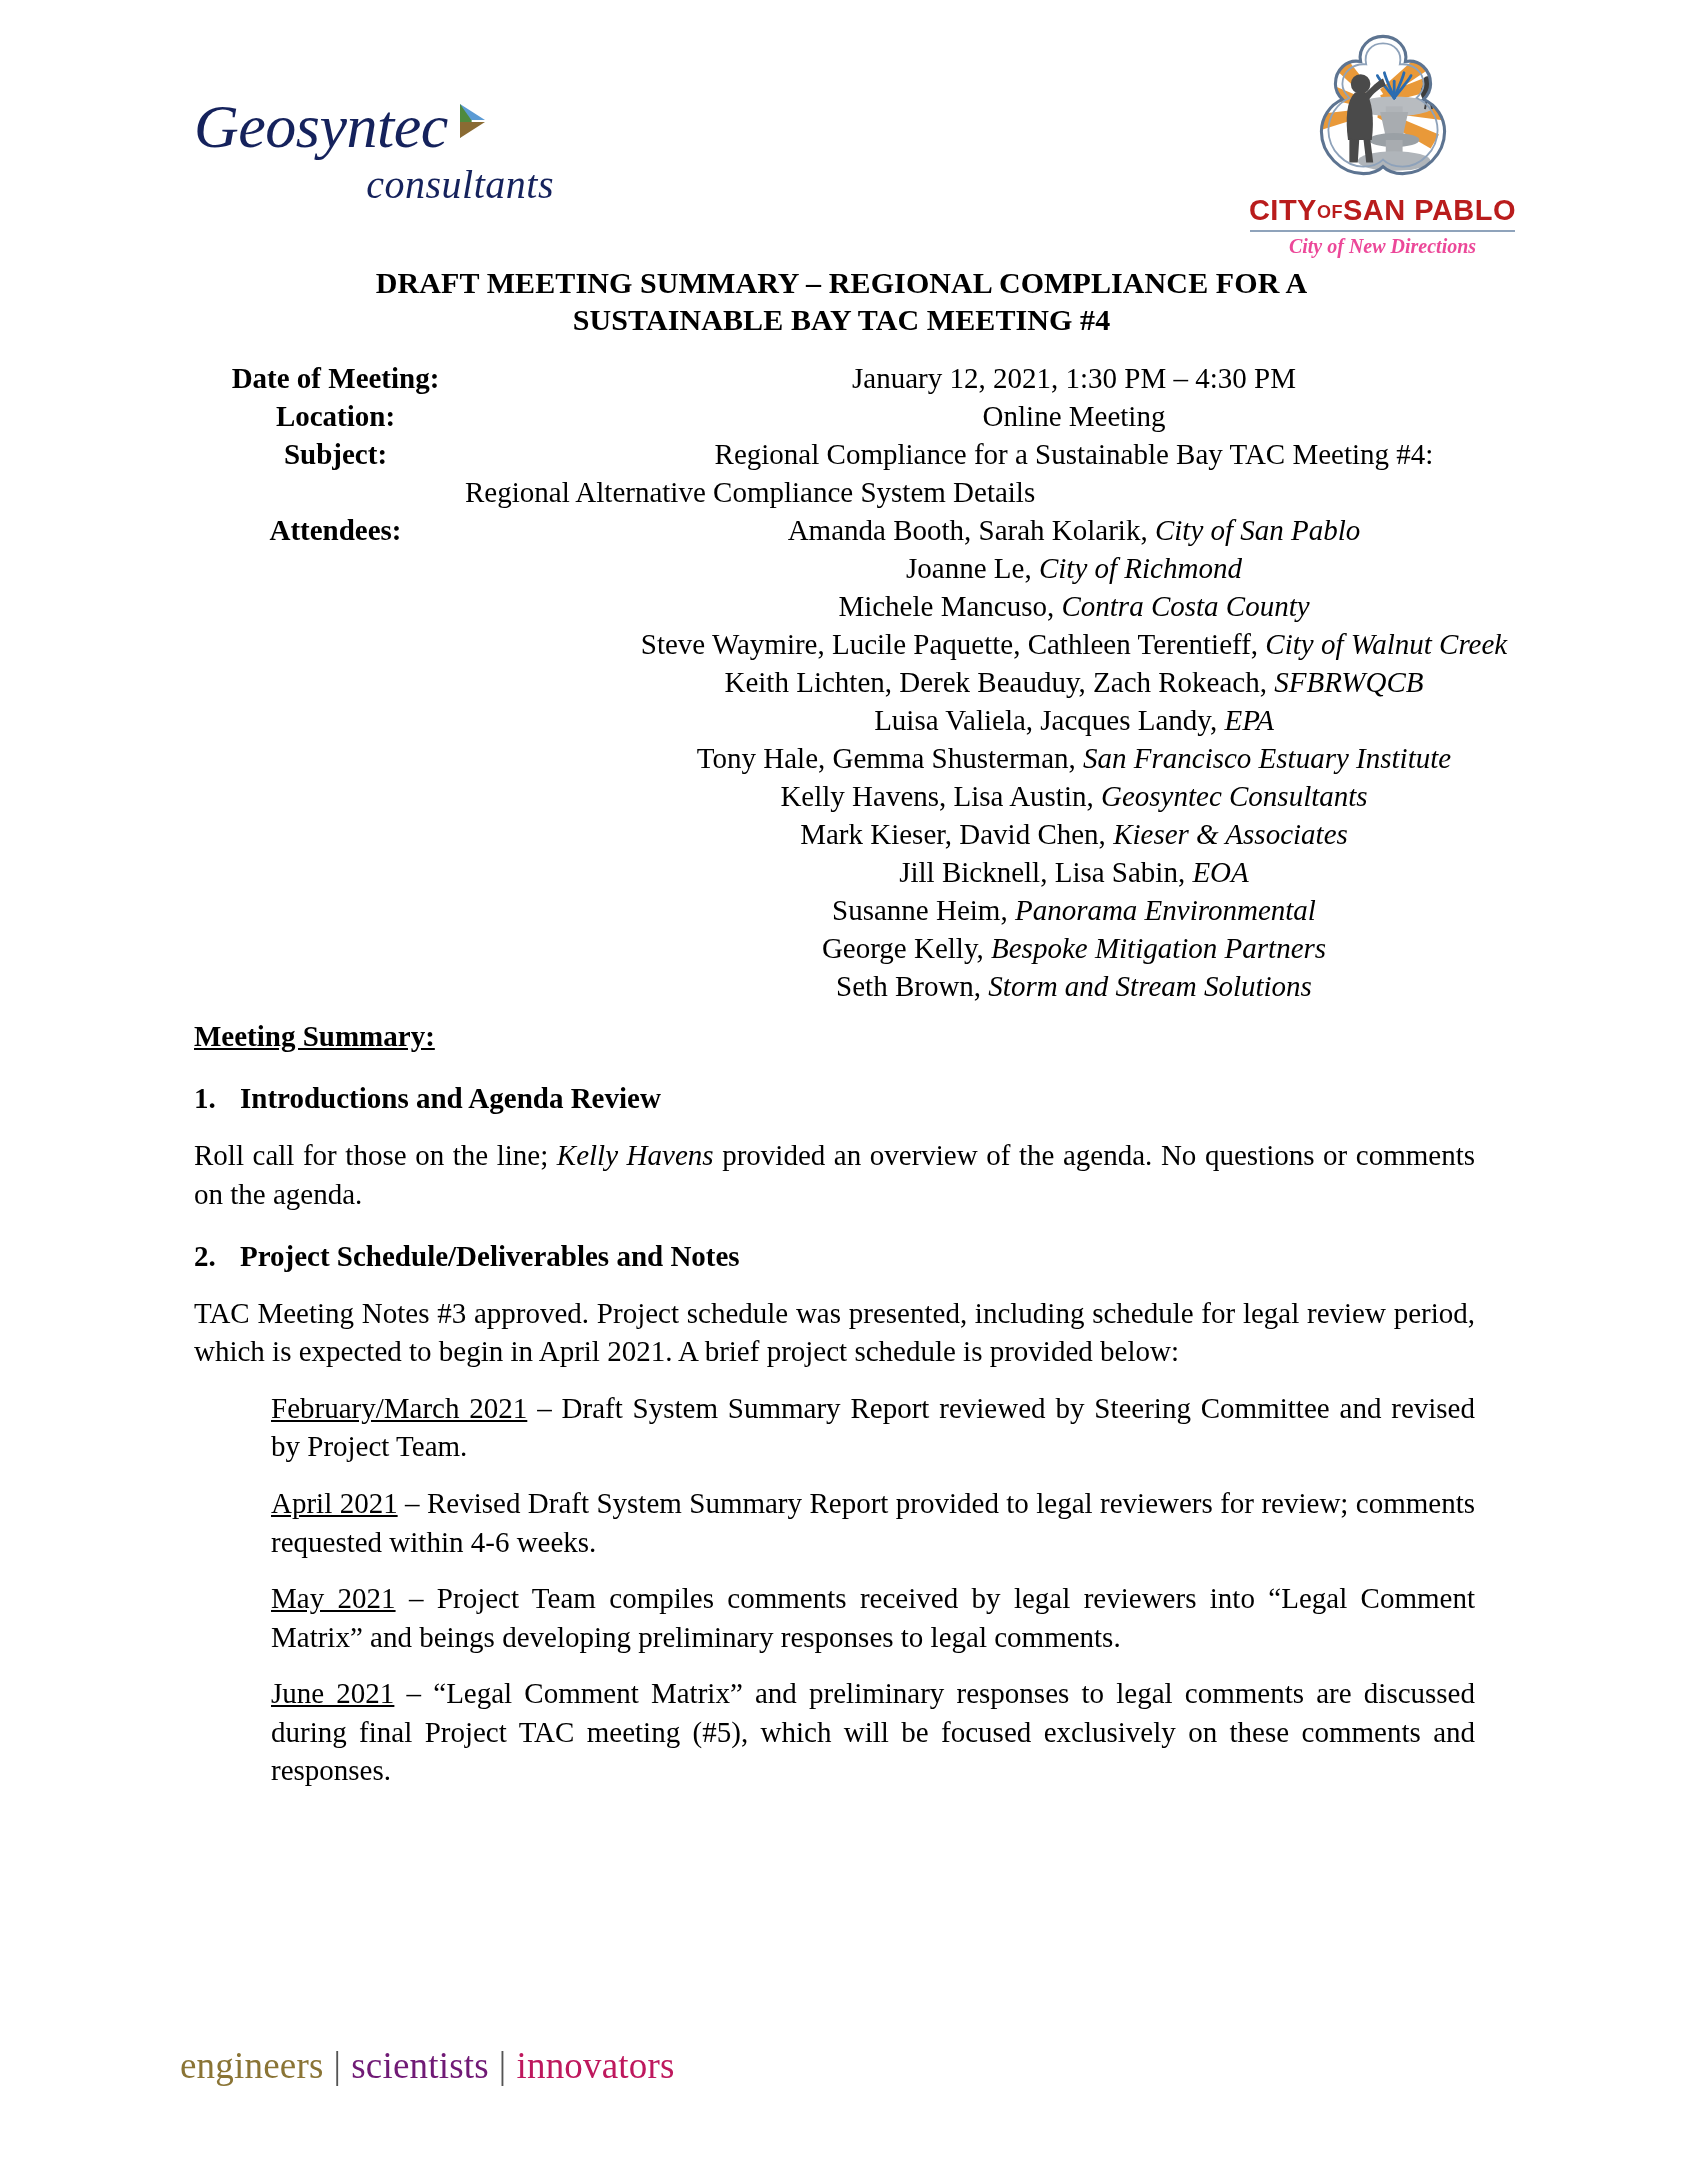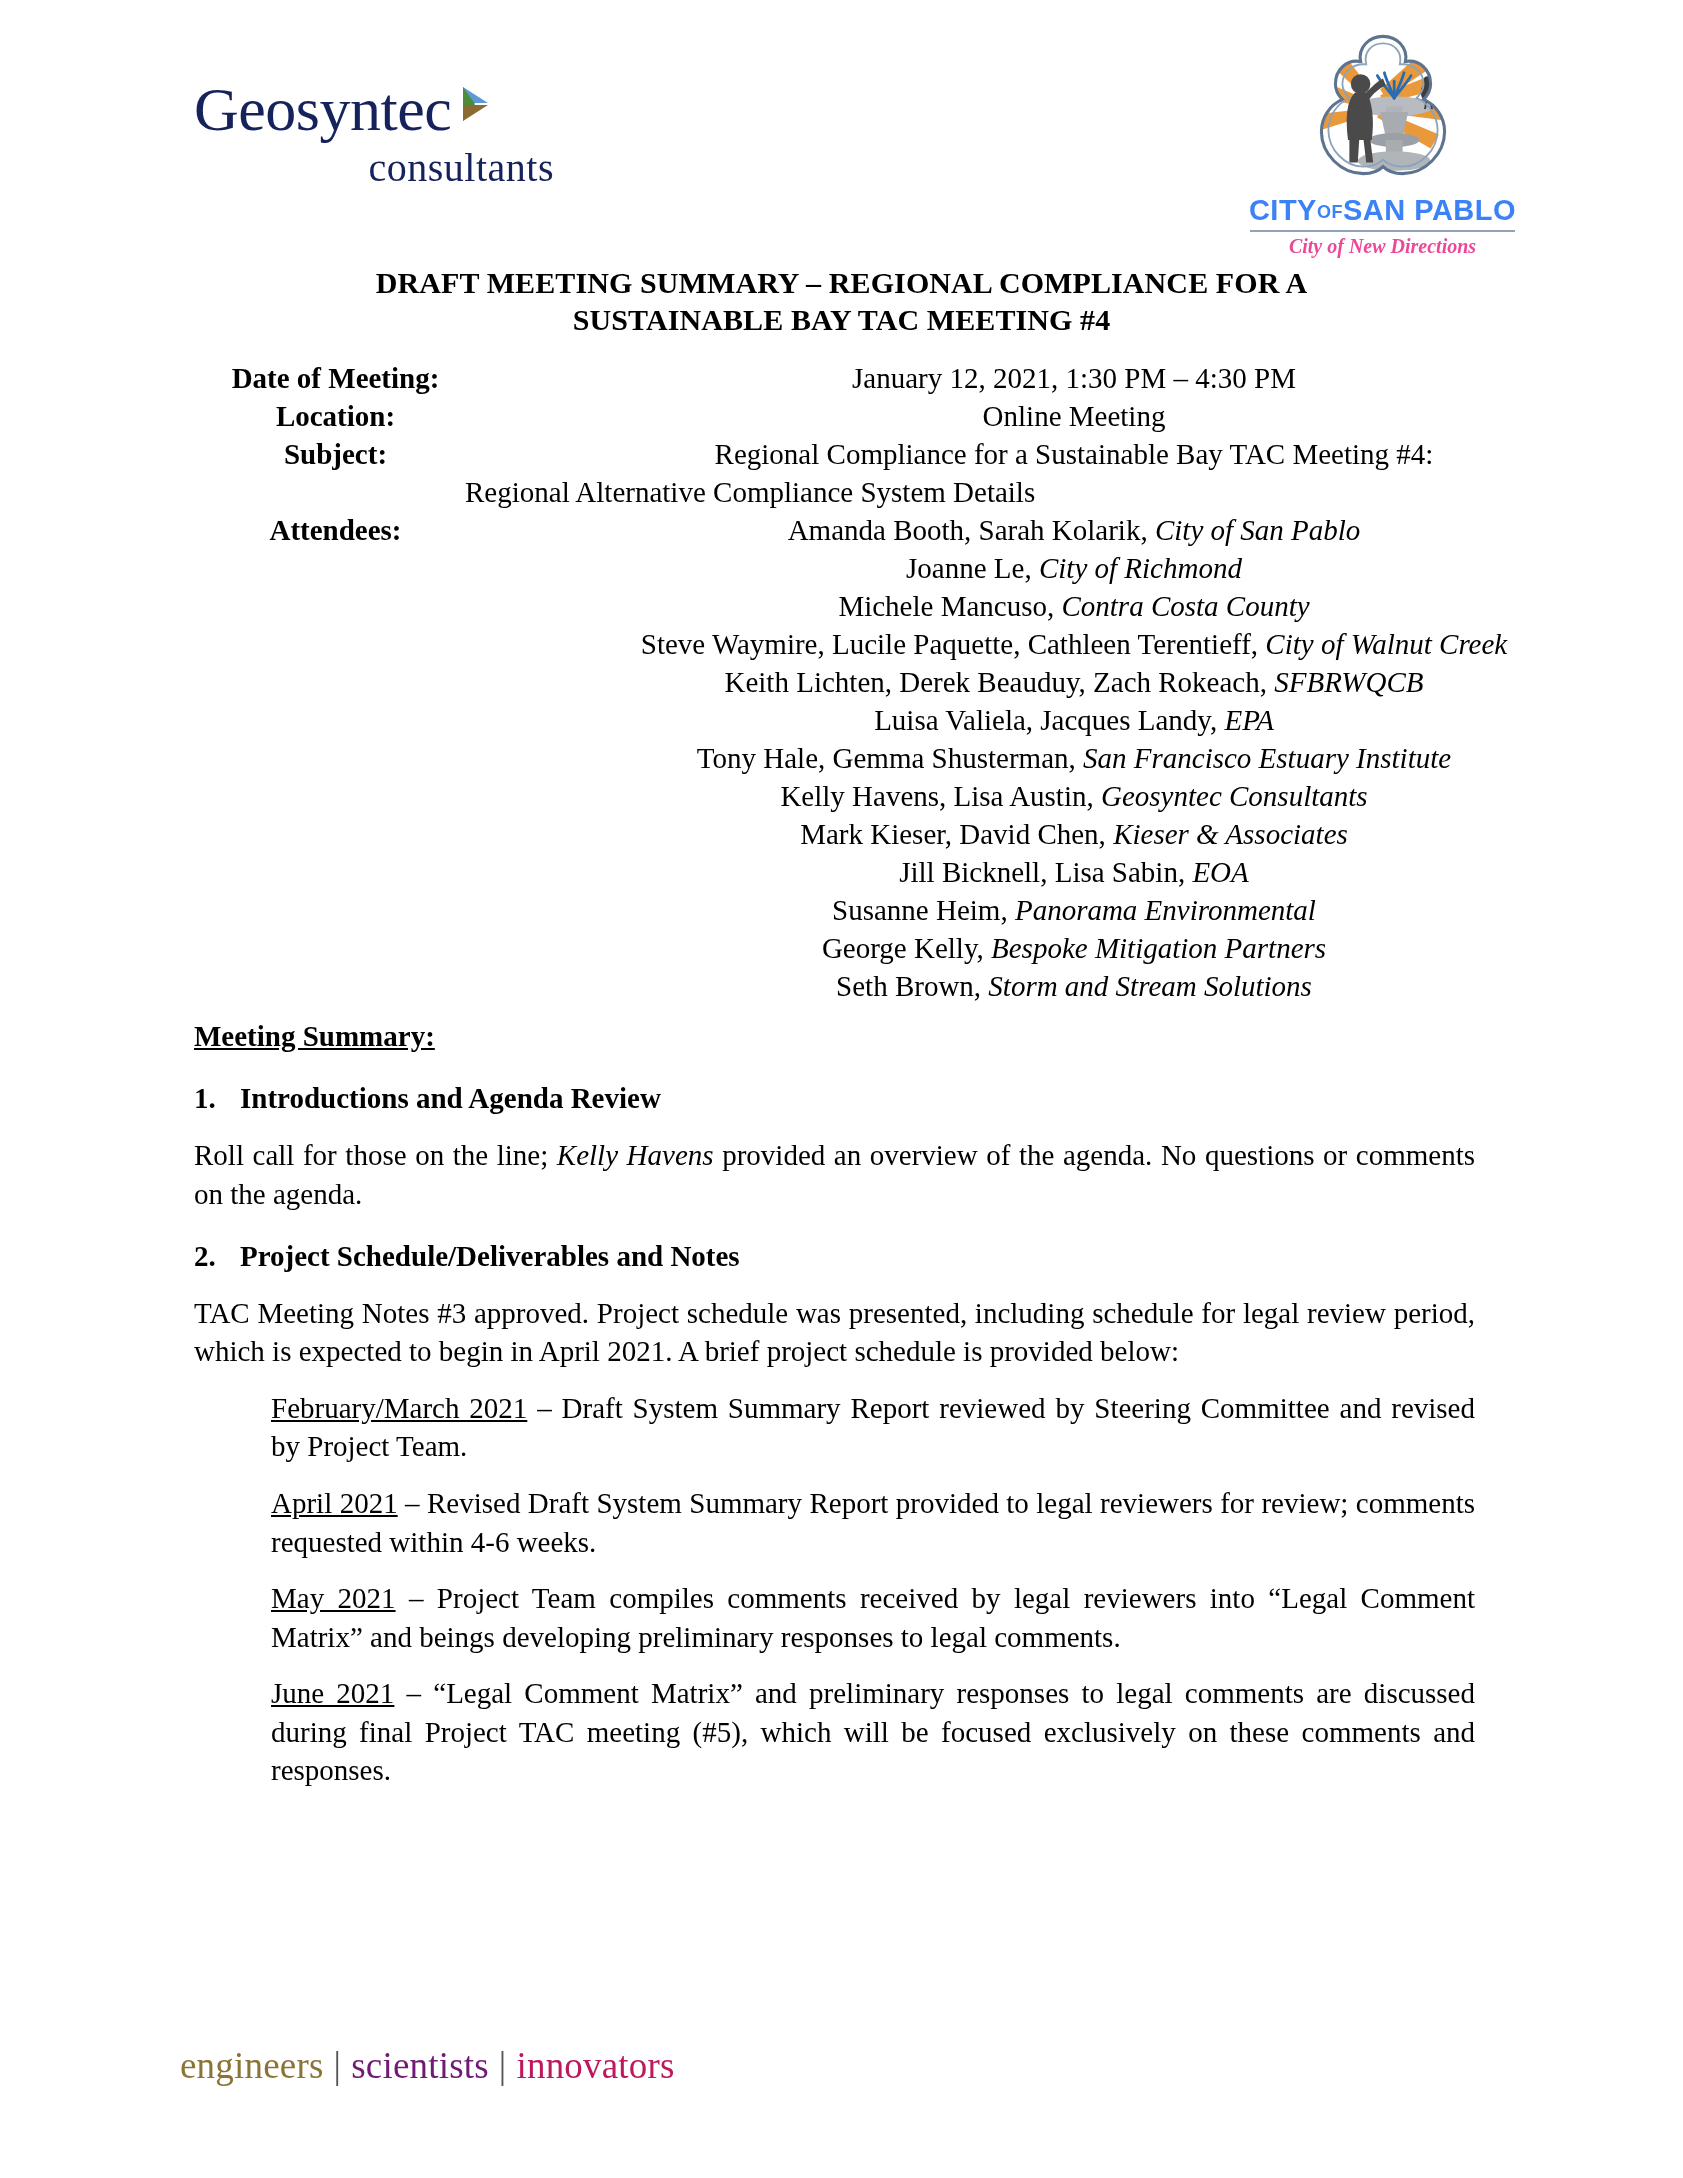"Geosyntec" .geo-logo { font-style: none -> italic; top: 78px -> 95px }
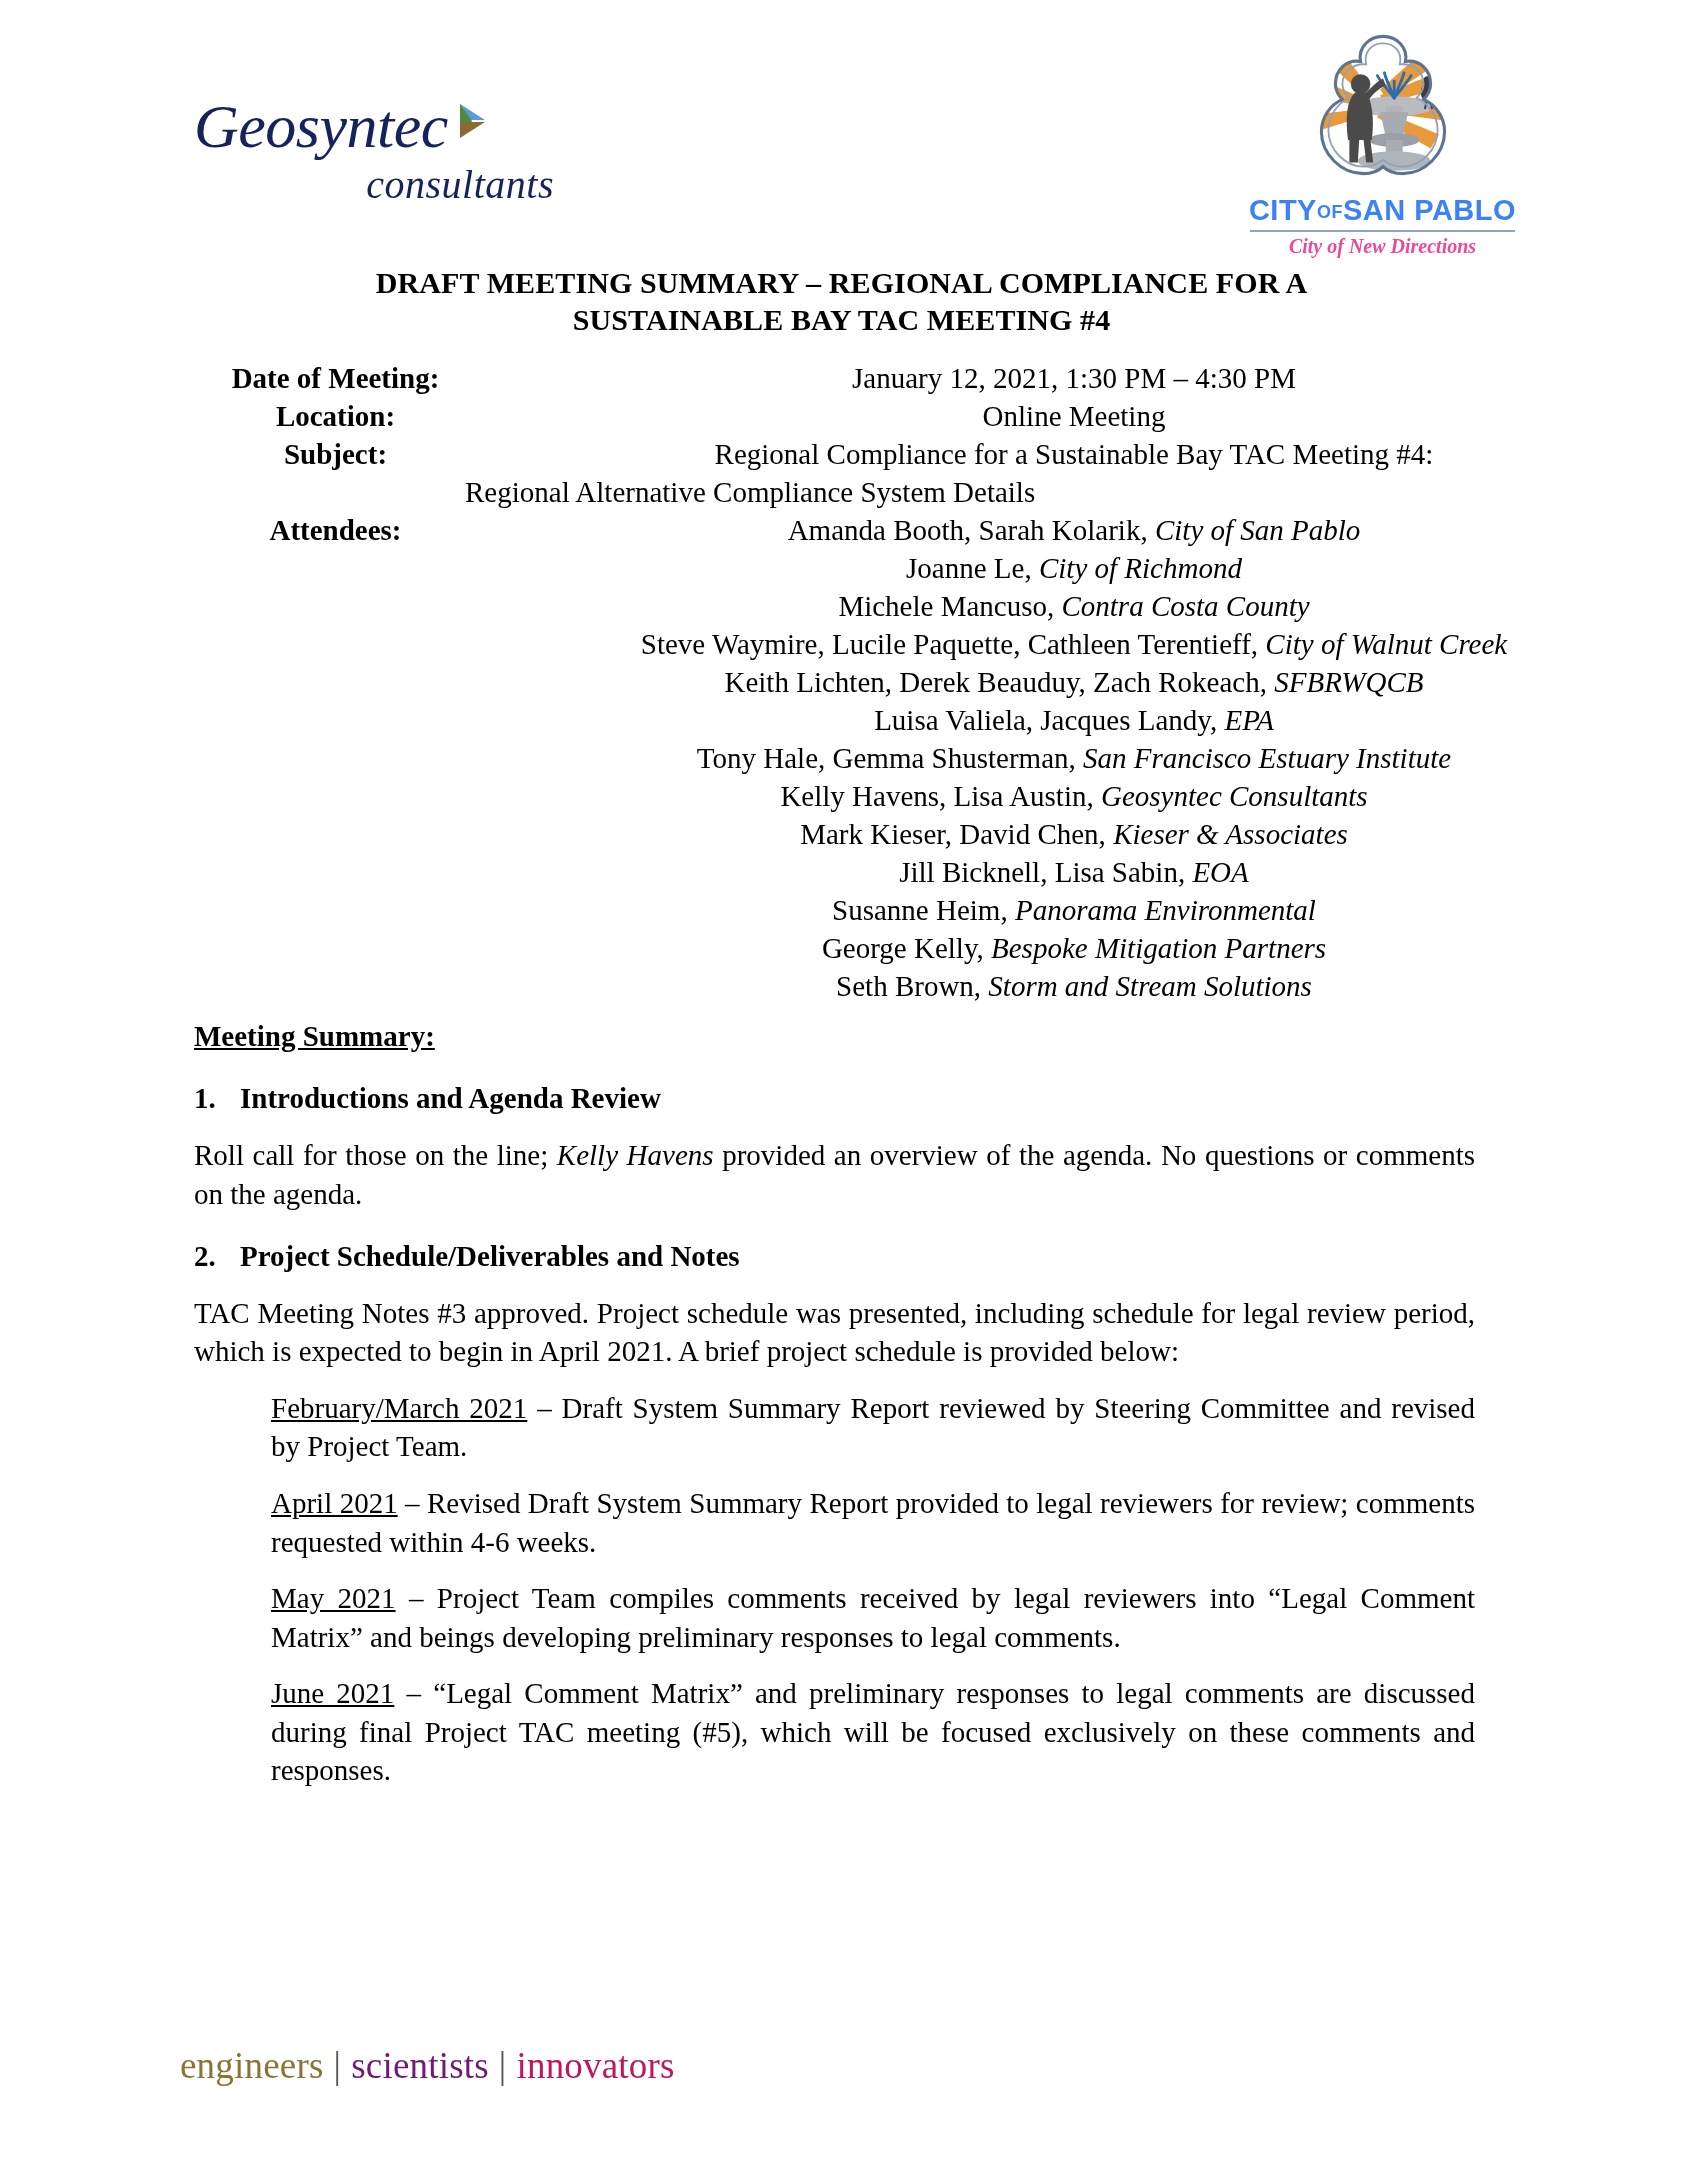"CITYOFSAN PABLO" .sp-name { color: #3b82f6 -> #b91c1c }
